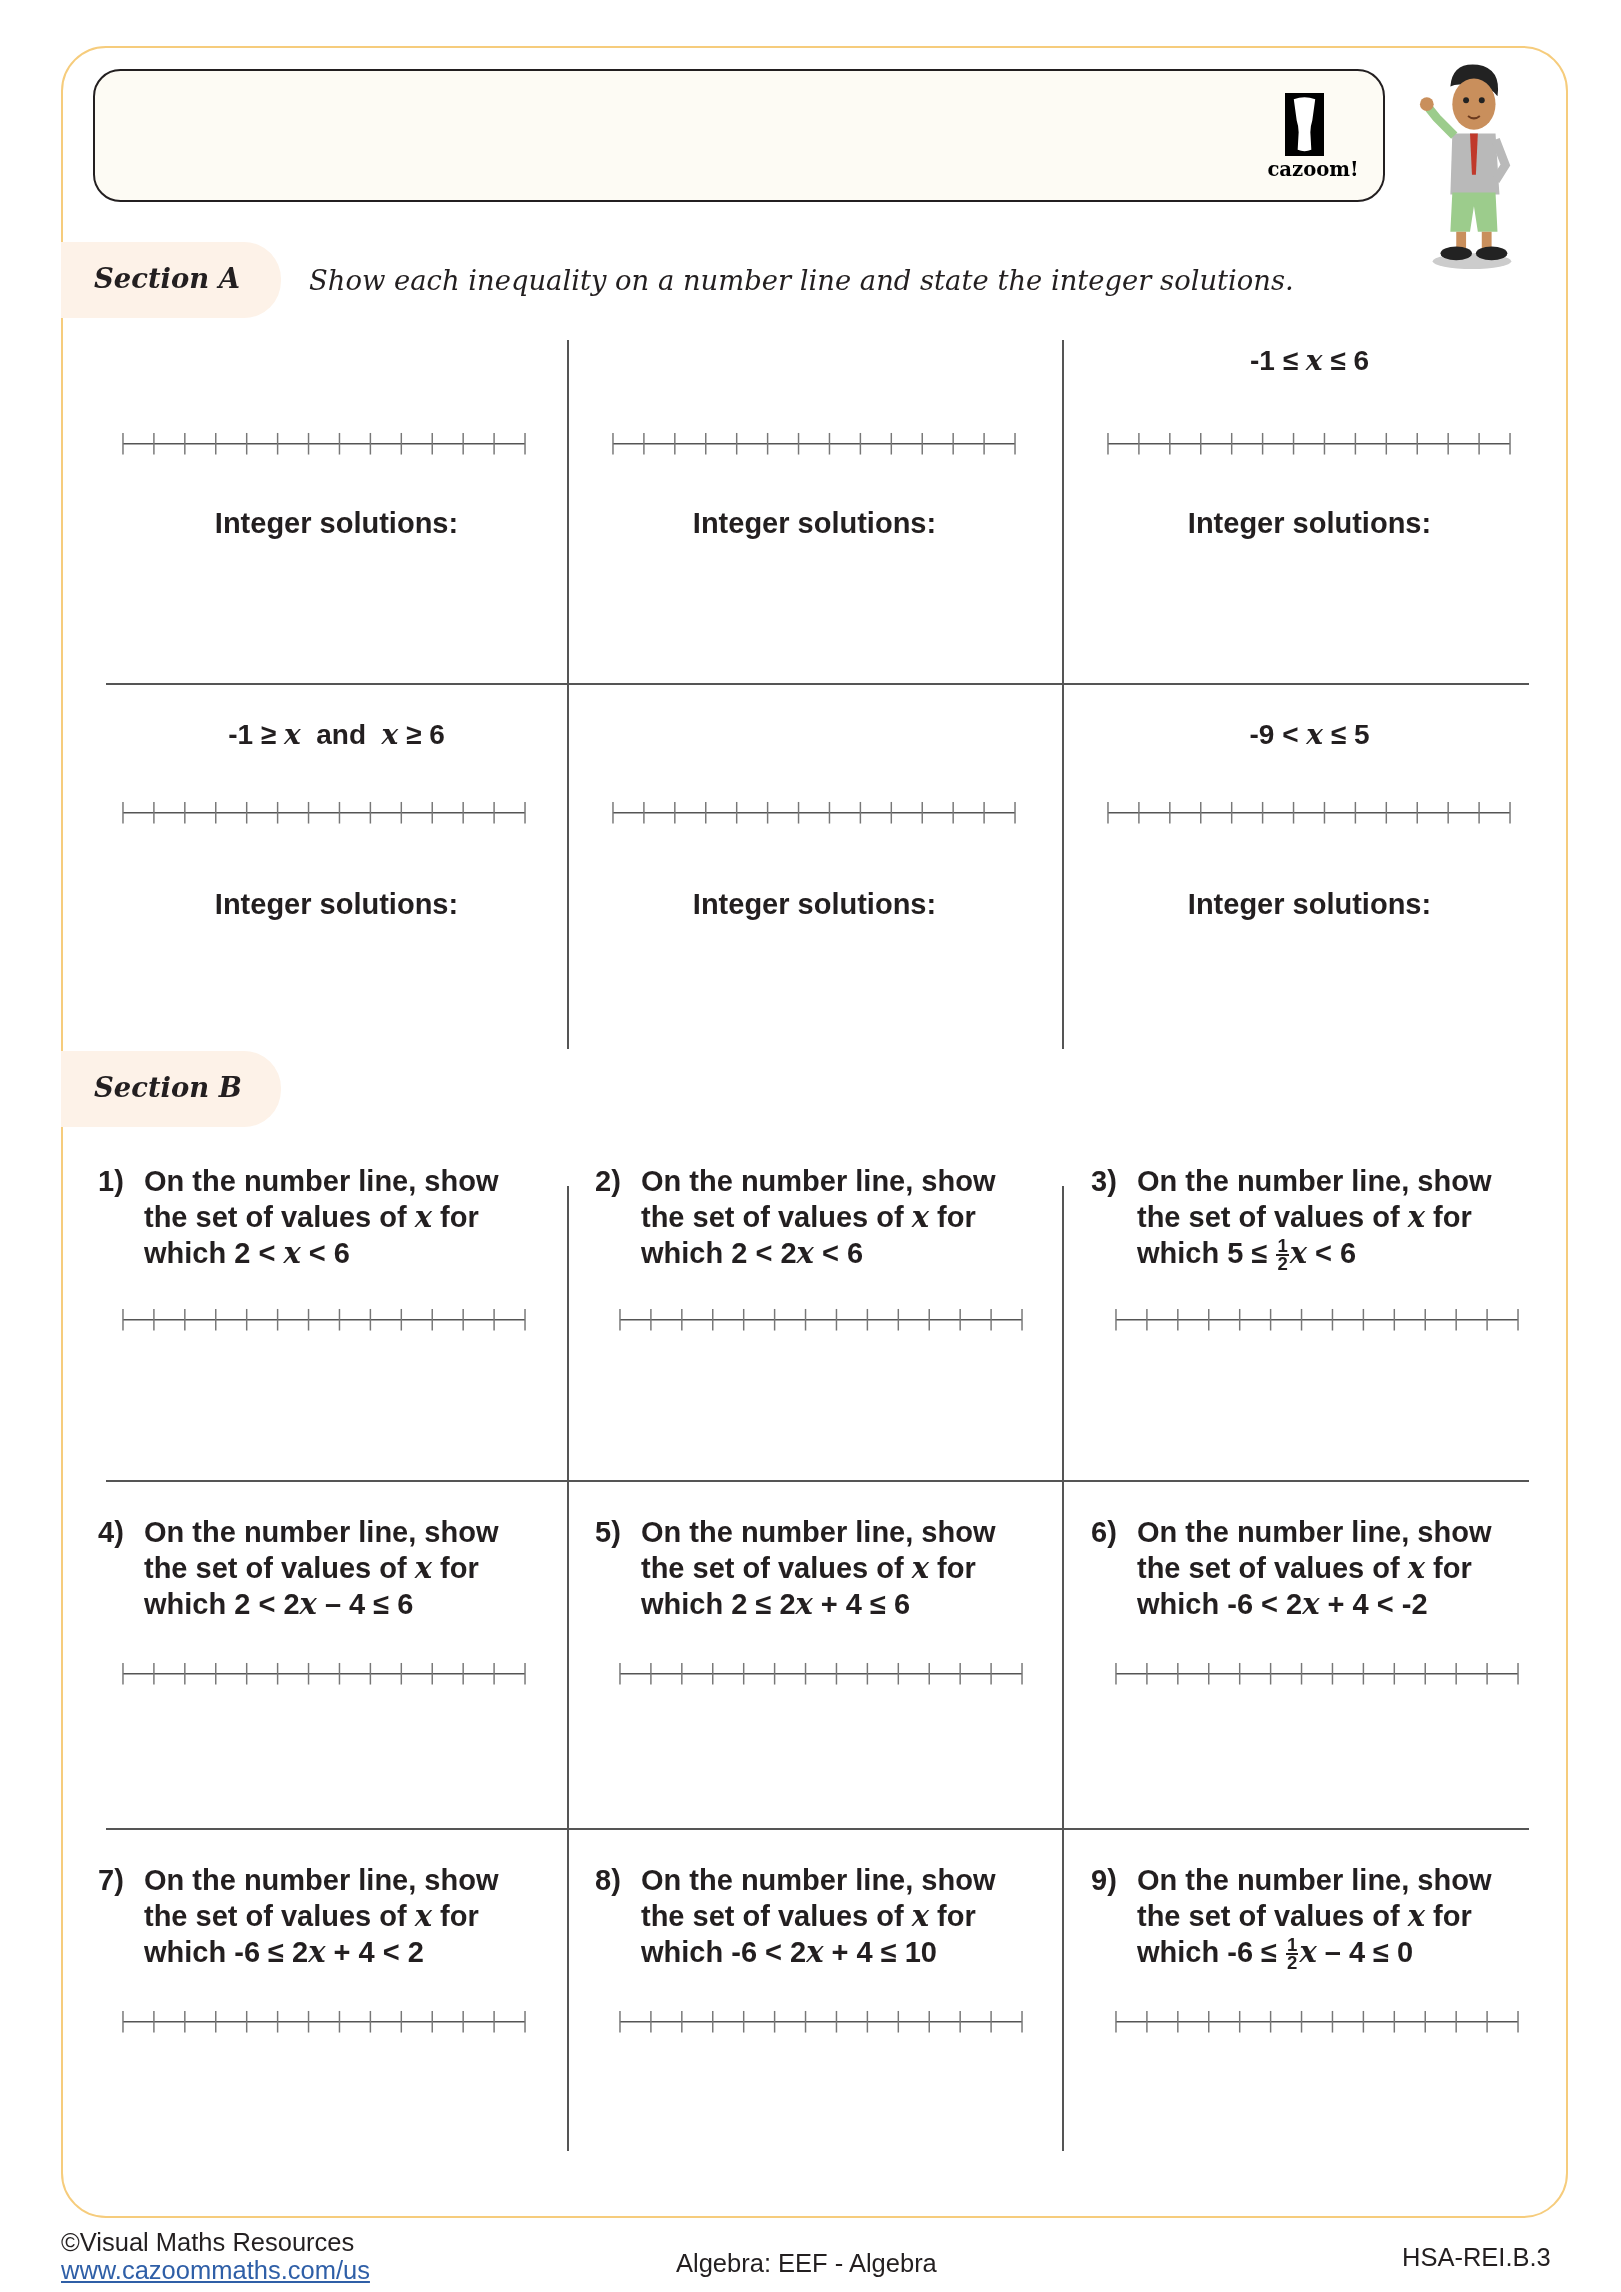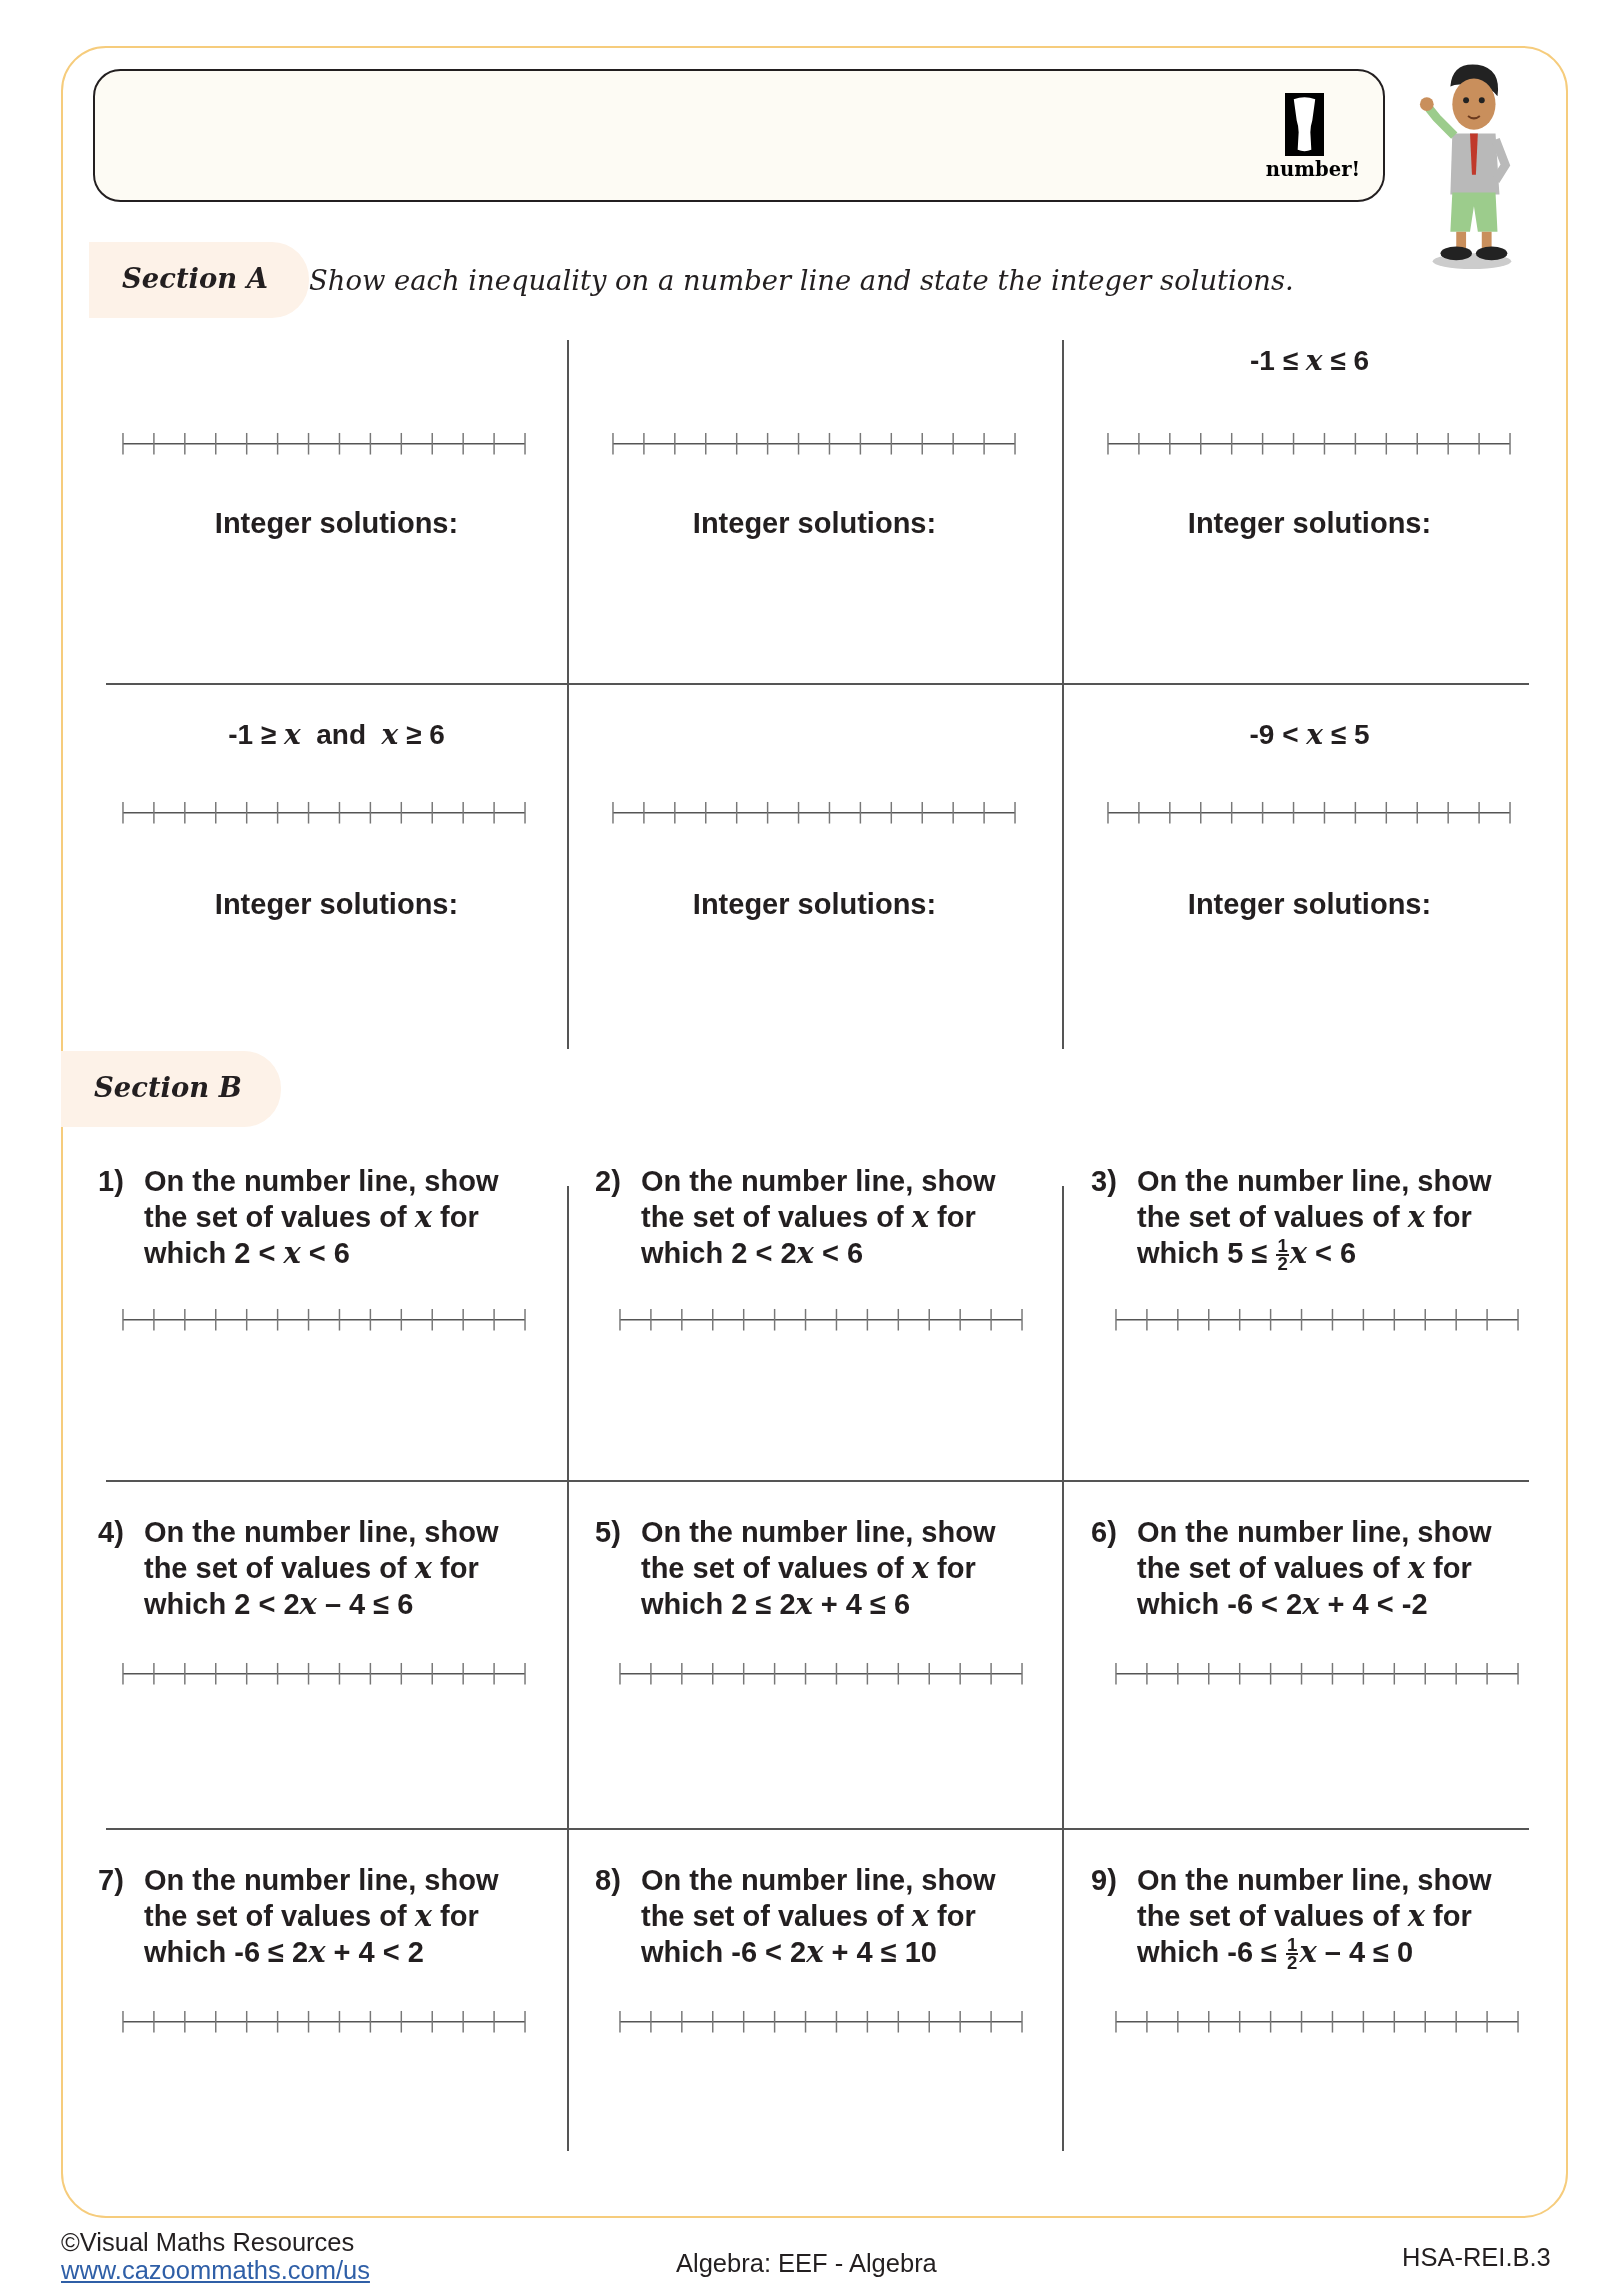"number!" div.logo-text { text: number -> cazoom }
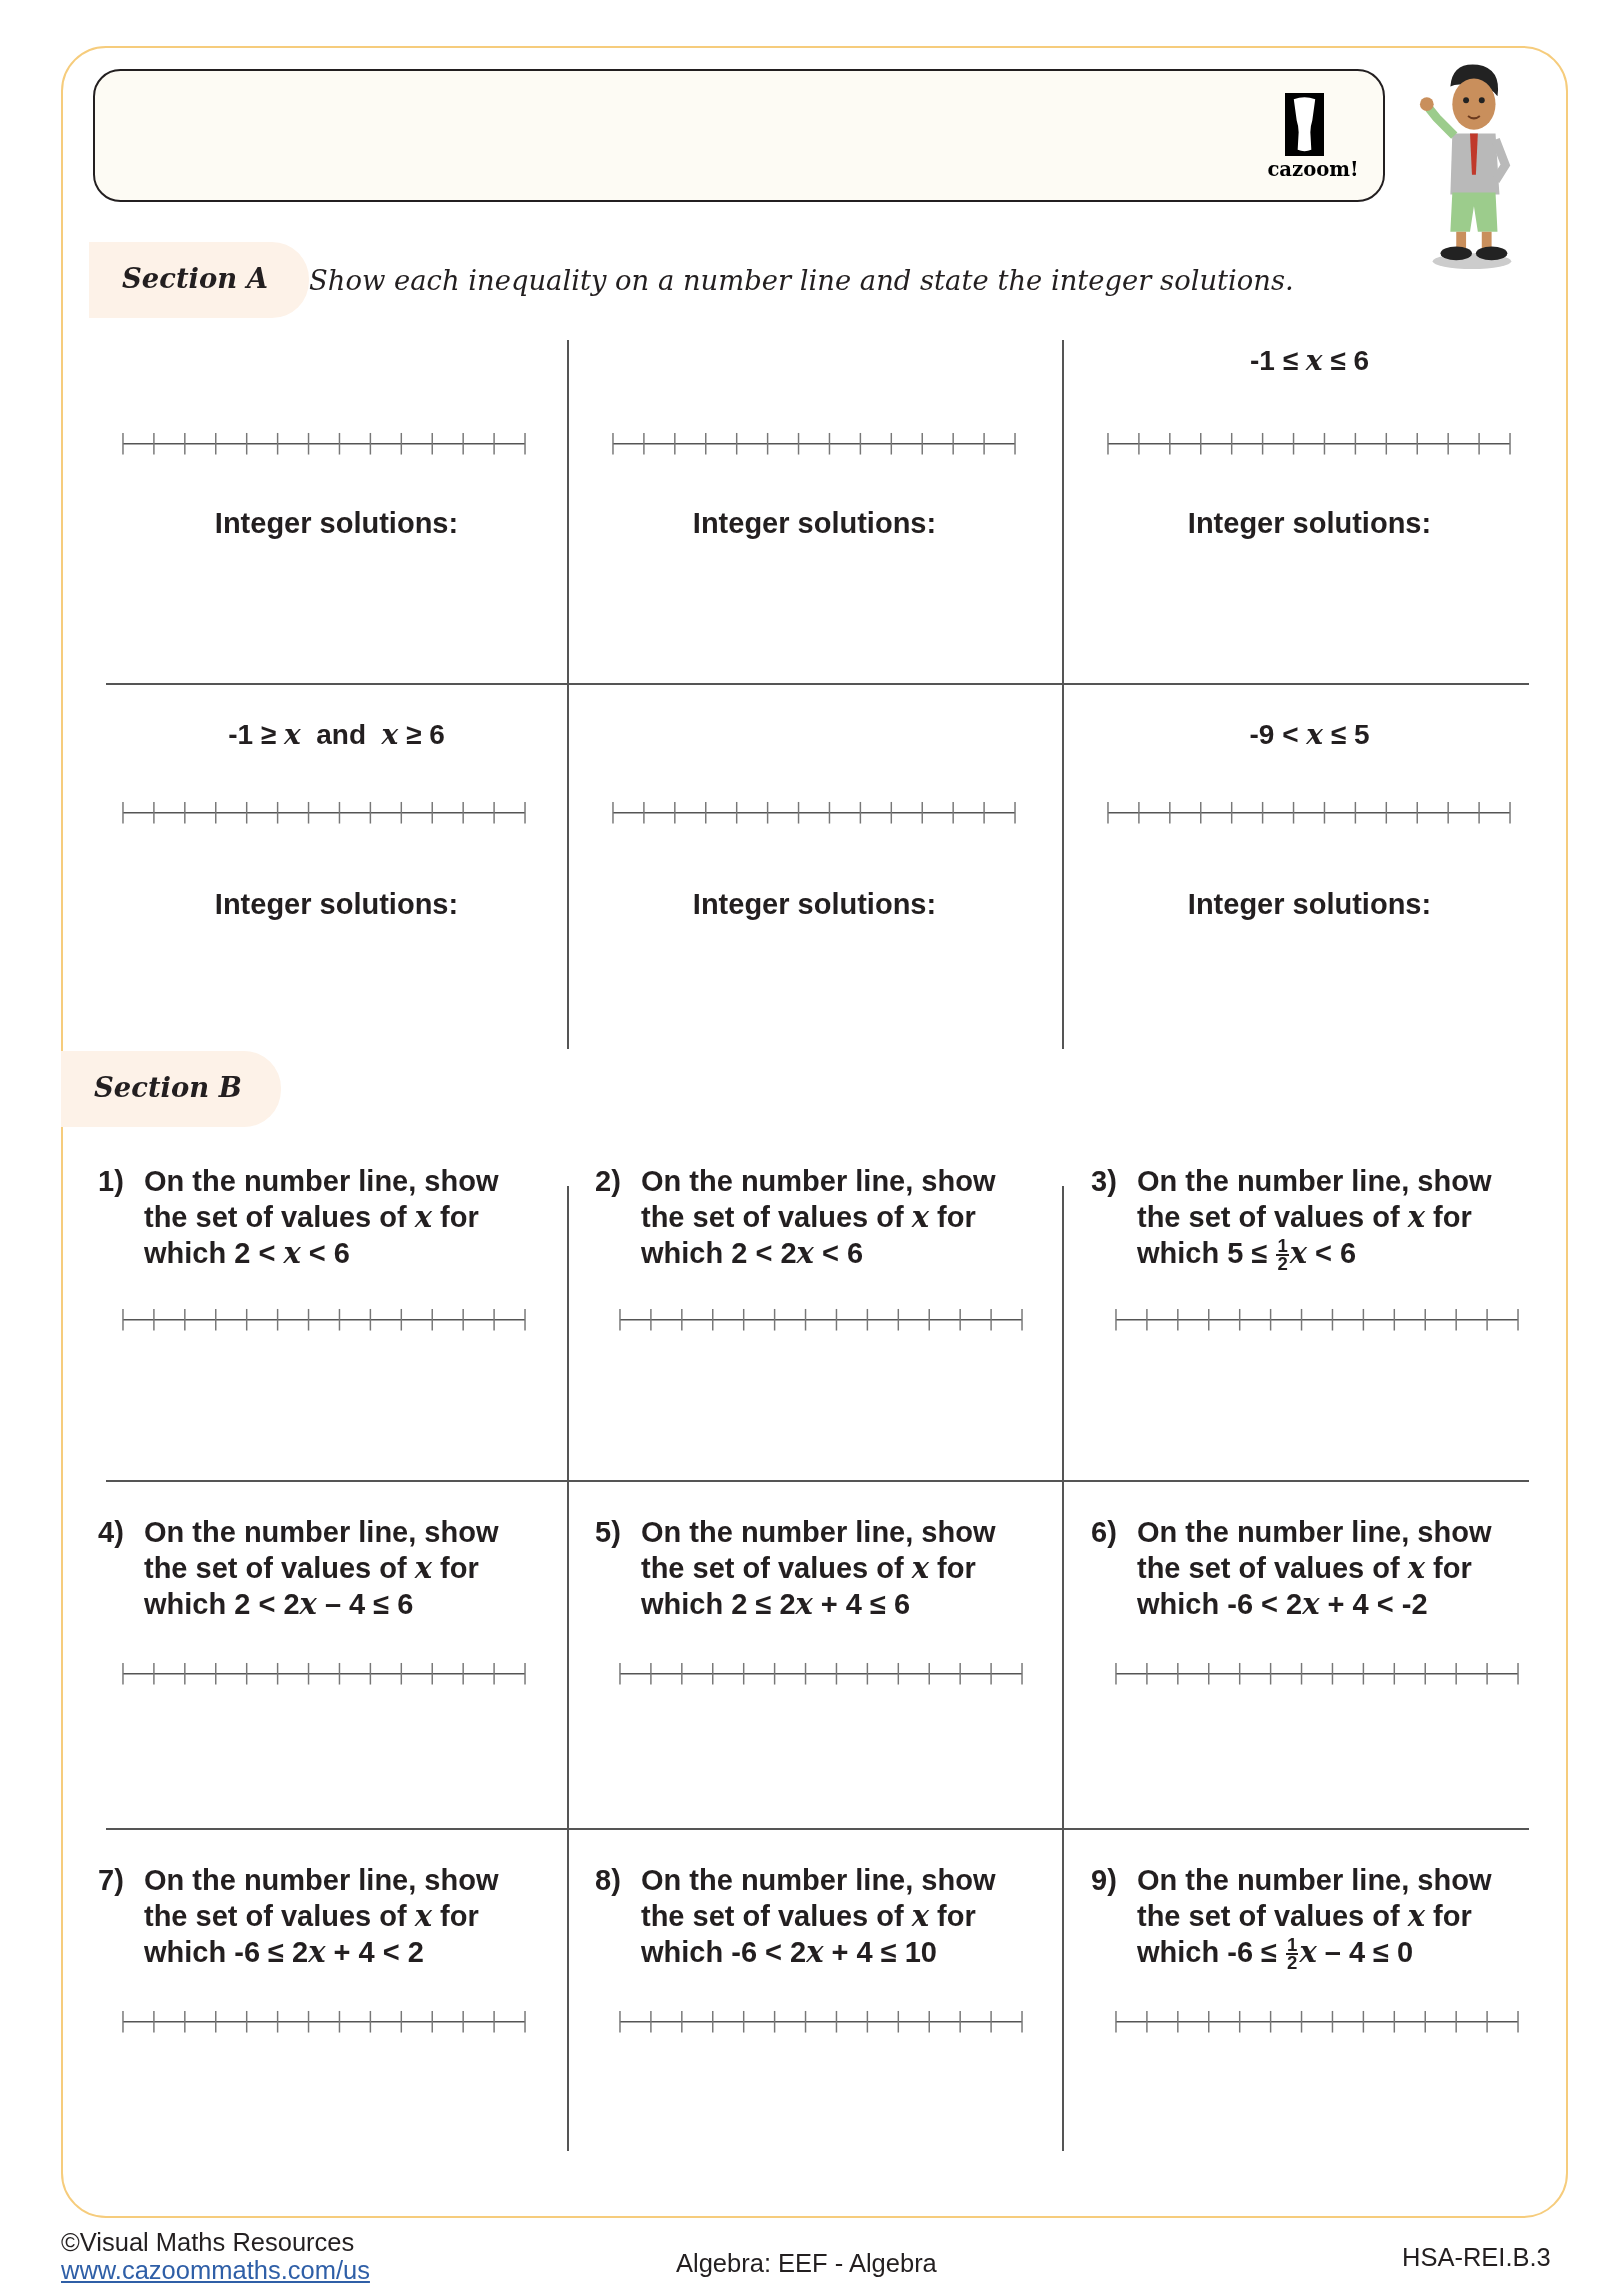"Section A" div.section-tab { margin-left: 28px -> none }
